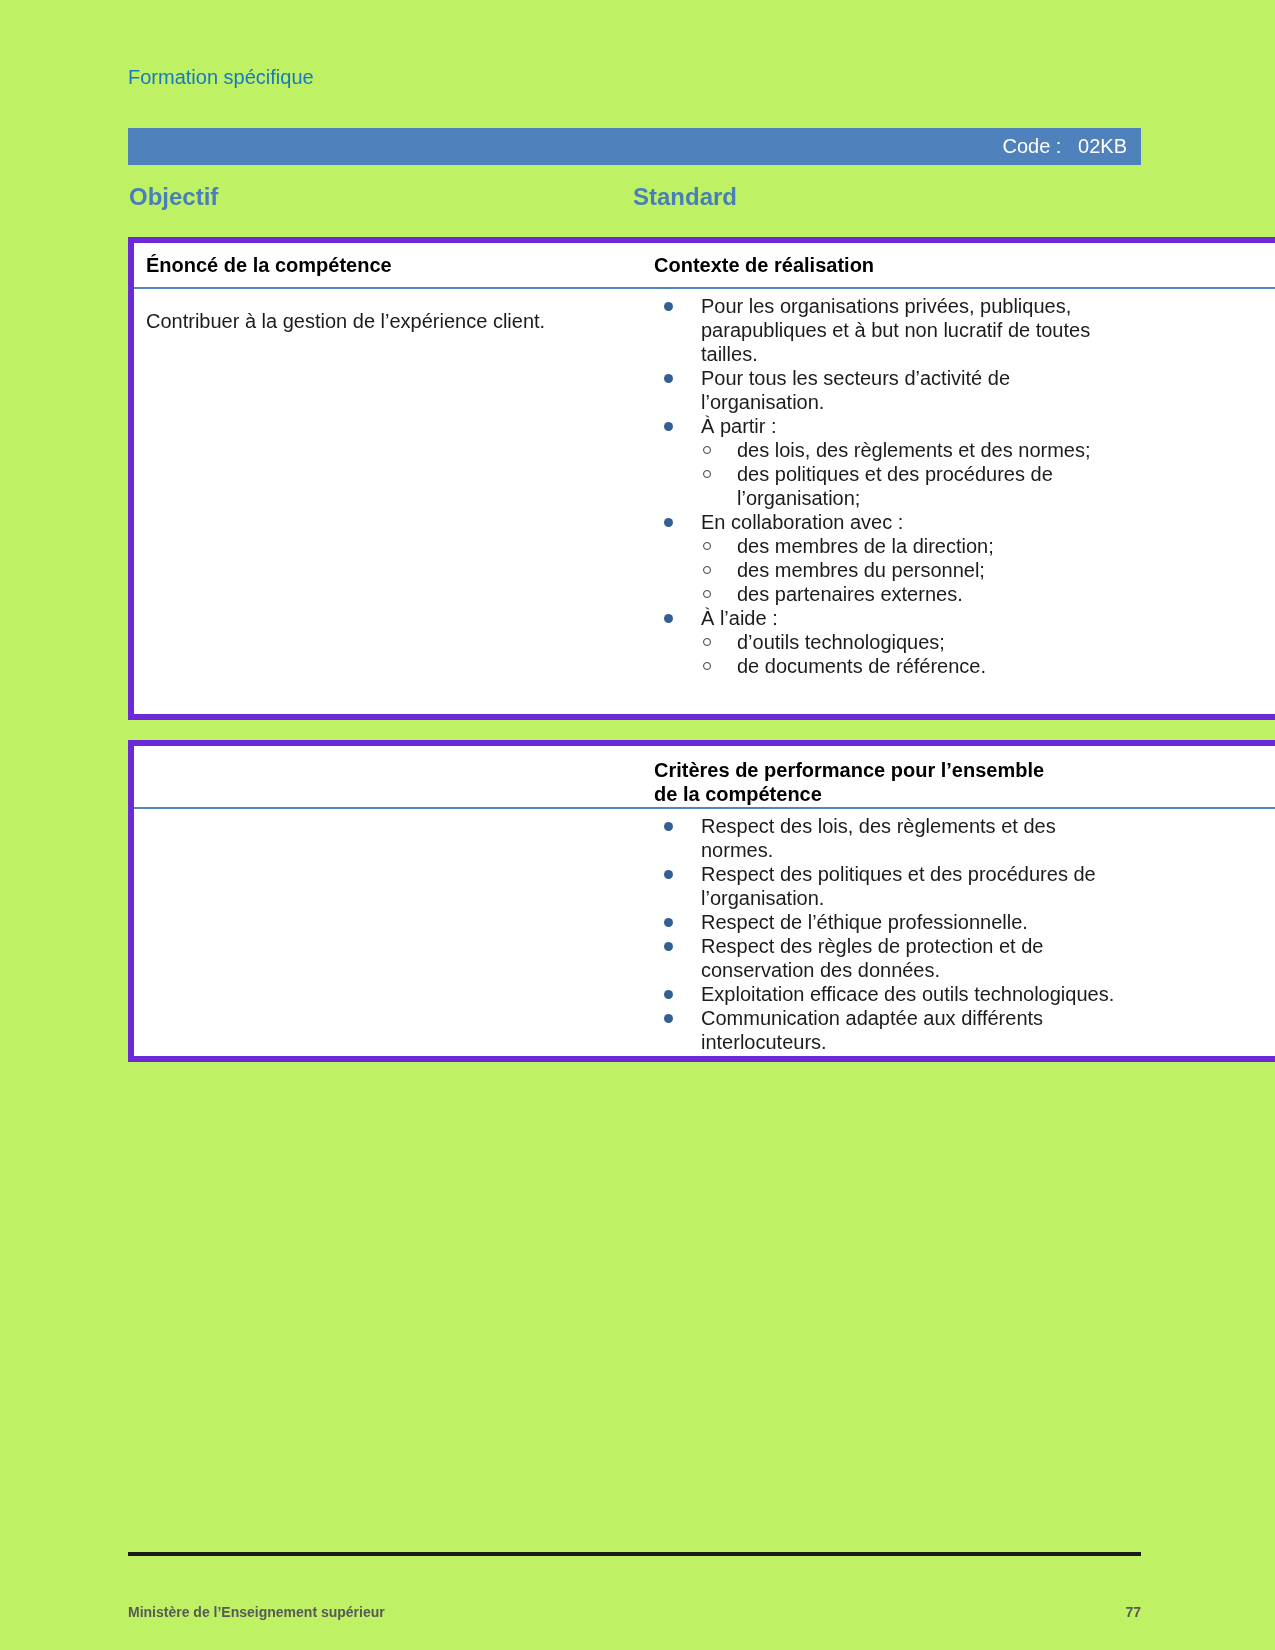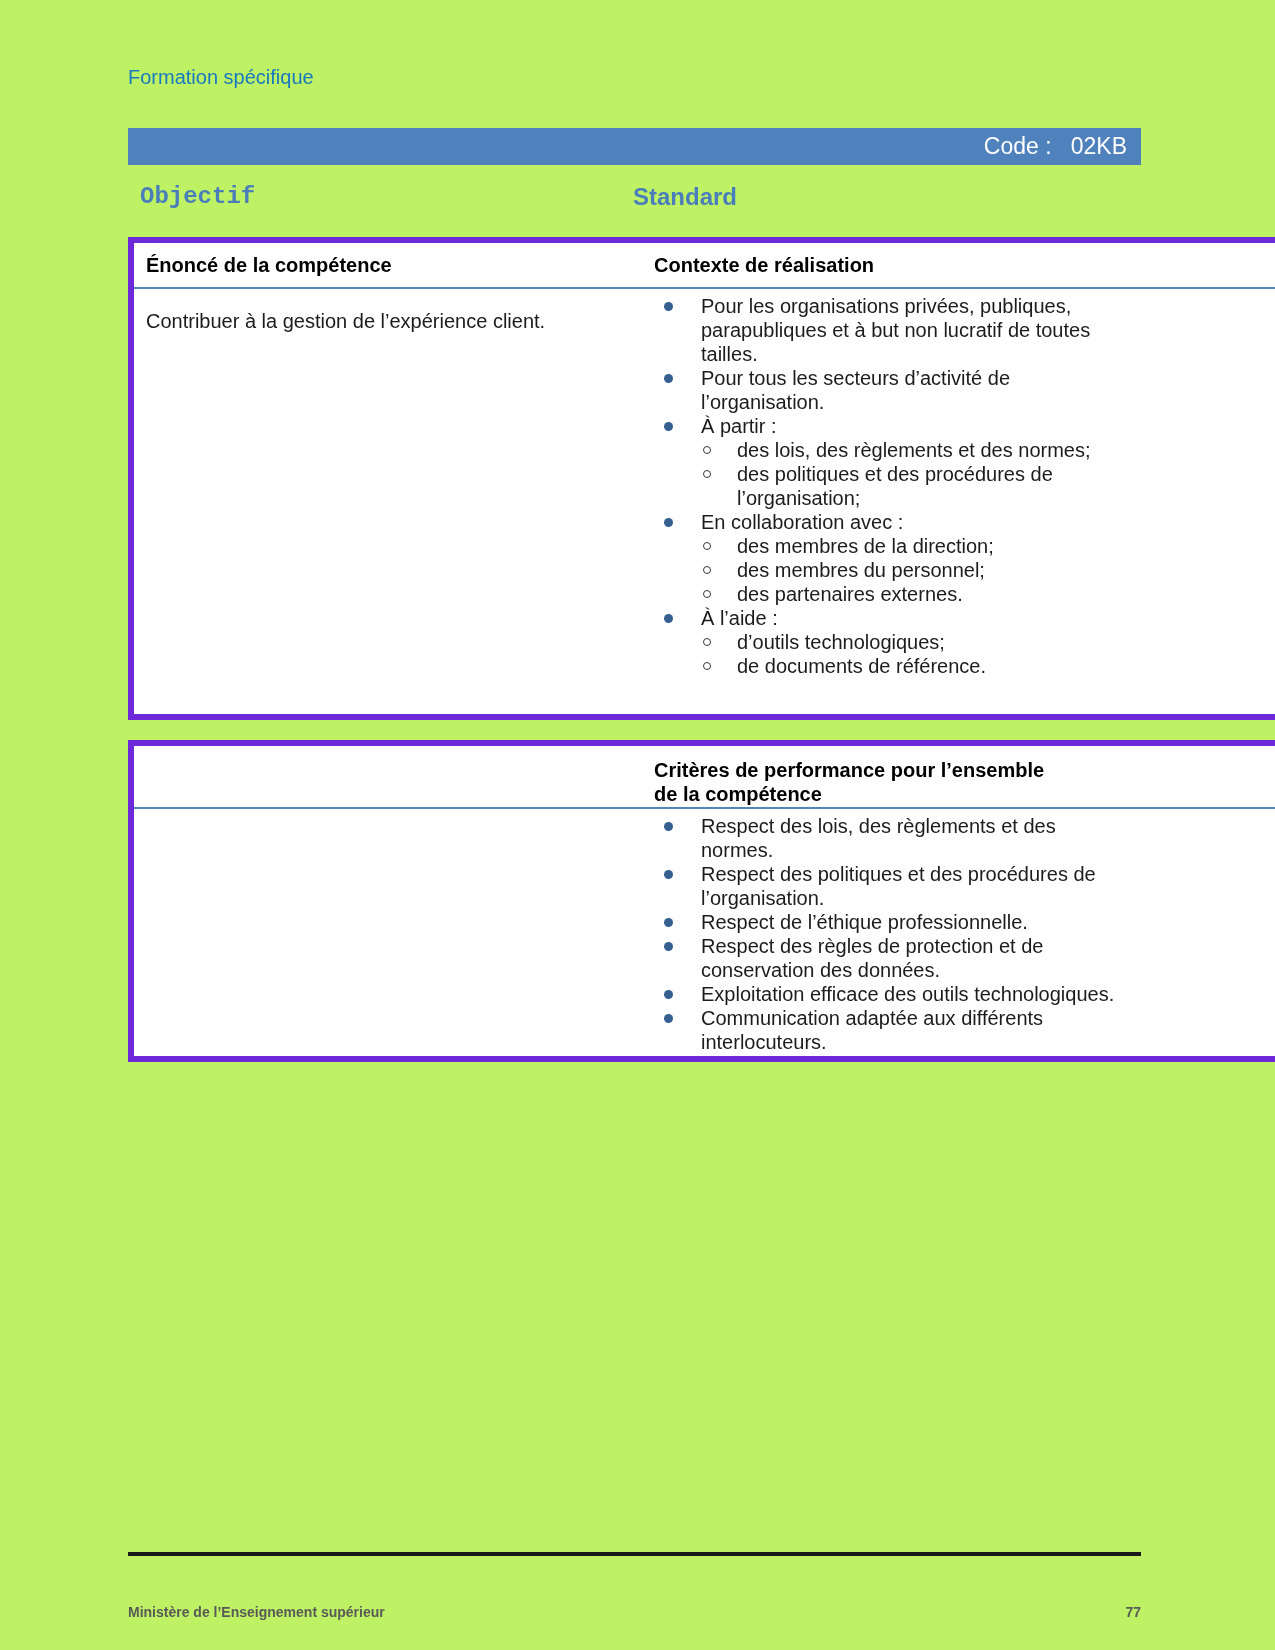"Code : 02KB" .code-bar .code-text { font-size: 23px -> 20px }
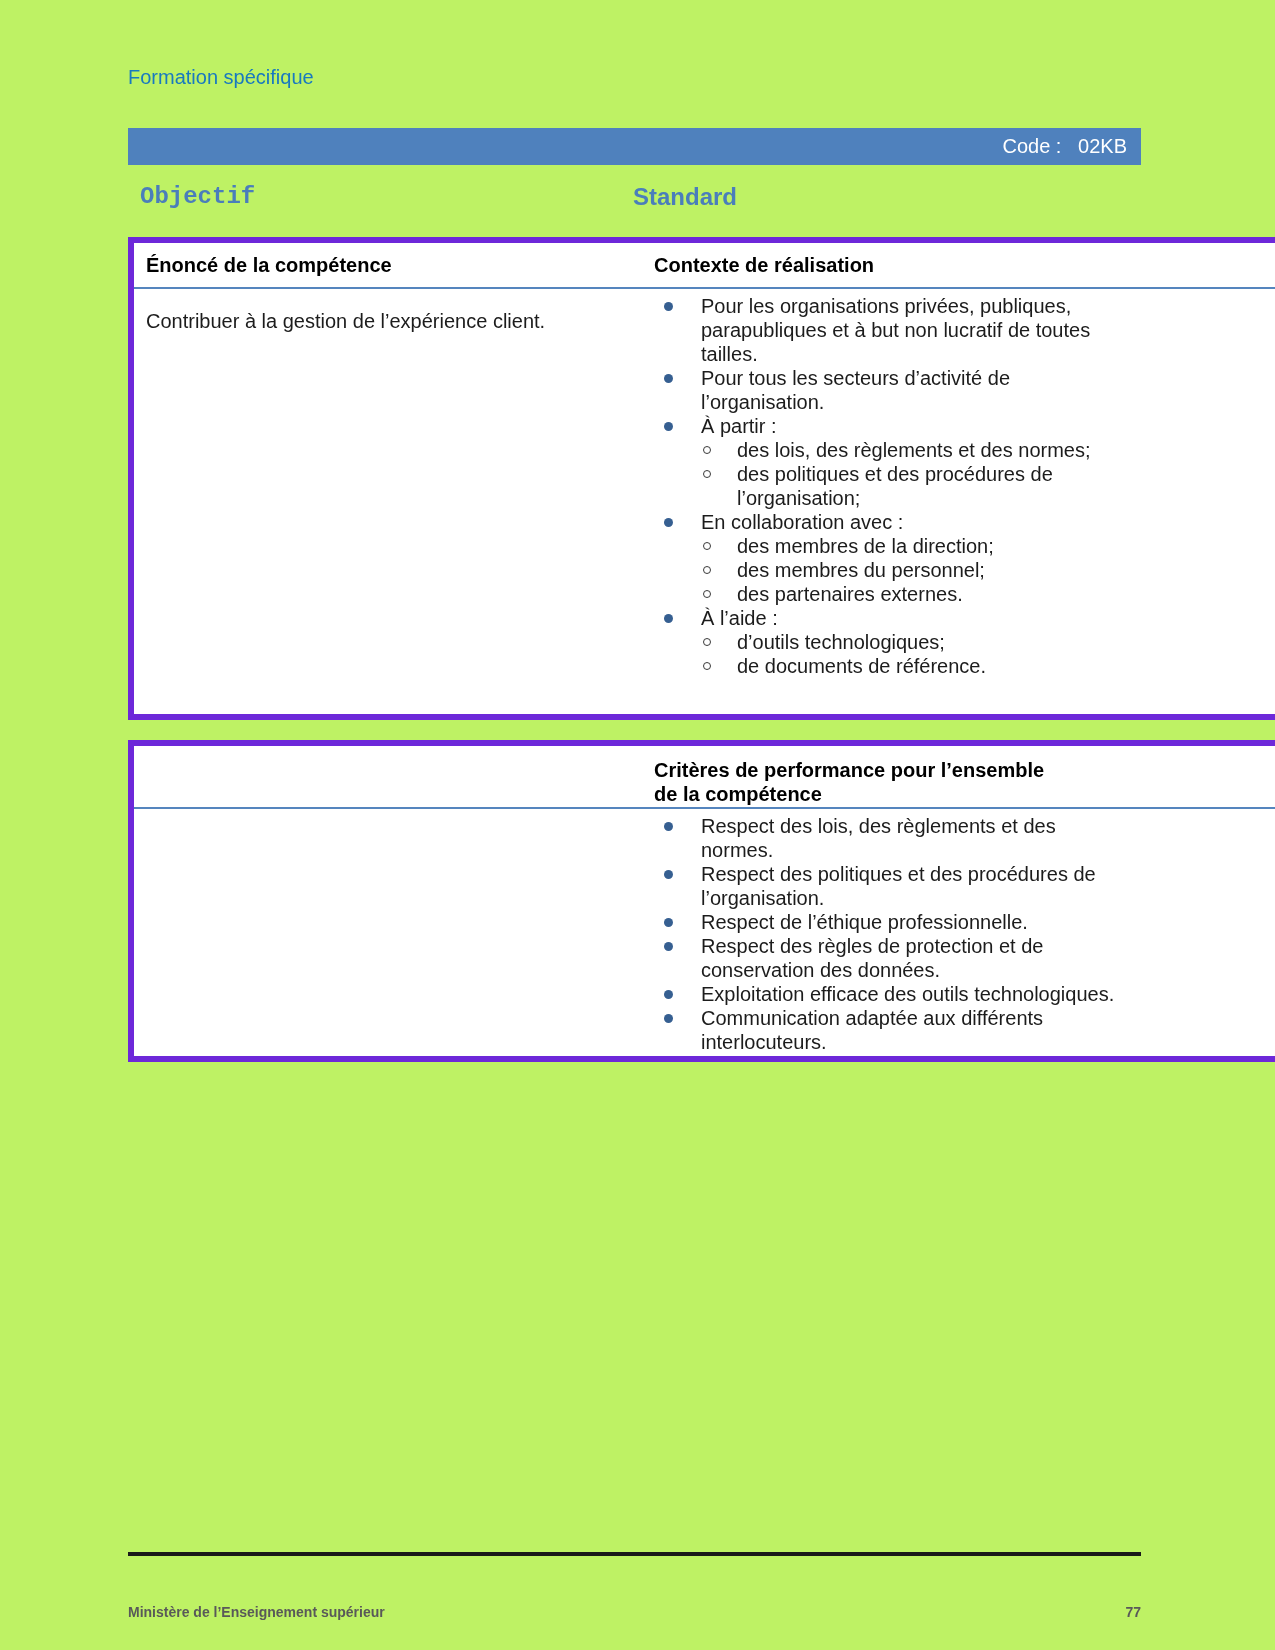"Objectif" .col-title.left { font-family: Liberation Mono, monospace -> none; left: 140px -> 129px }
